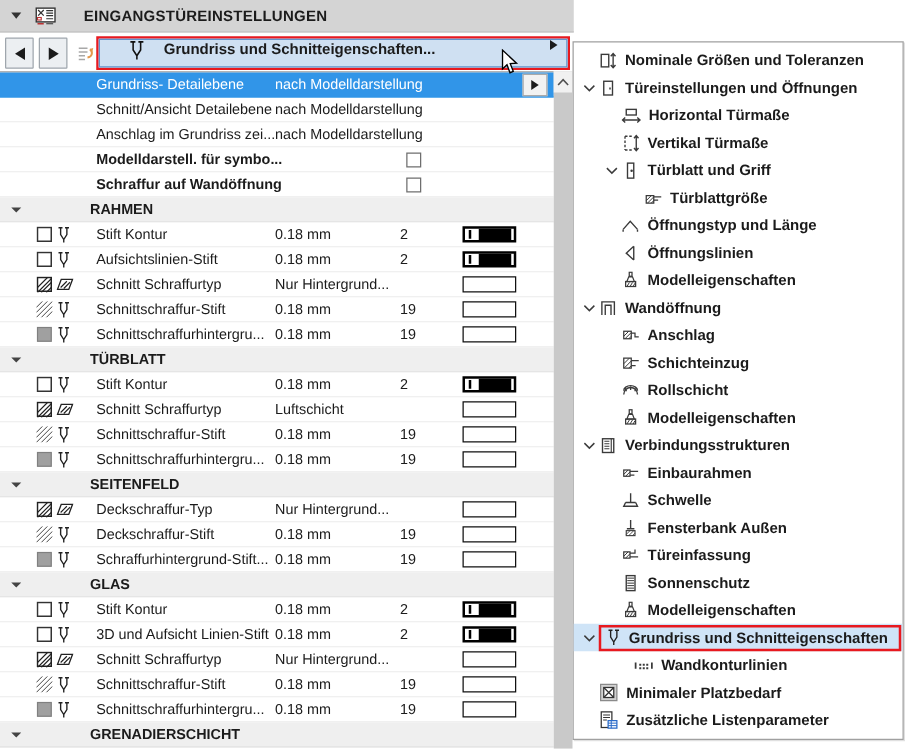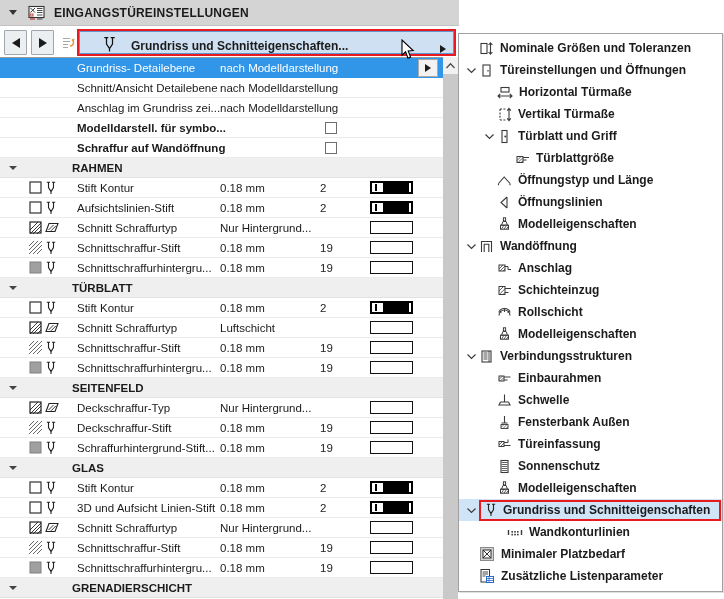"EINGANGSTÜREINSTELLUNGEN" .panel-title { margin-left: 8px -> 21px }
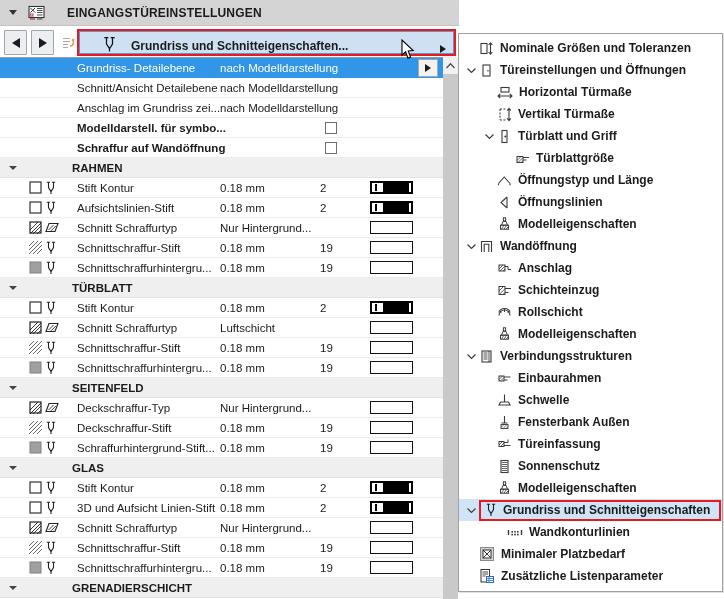"Grundriss und Schnitteigenschaften..." .dropdown { align-items: flex-end -> flex-start }
